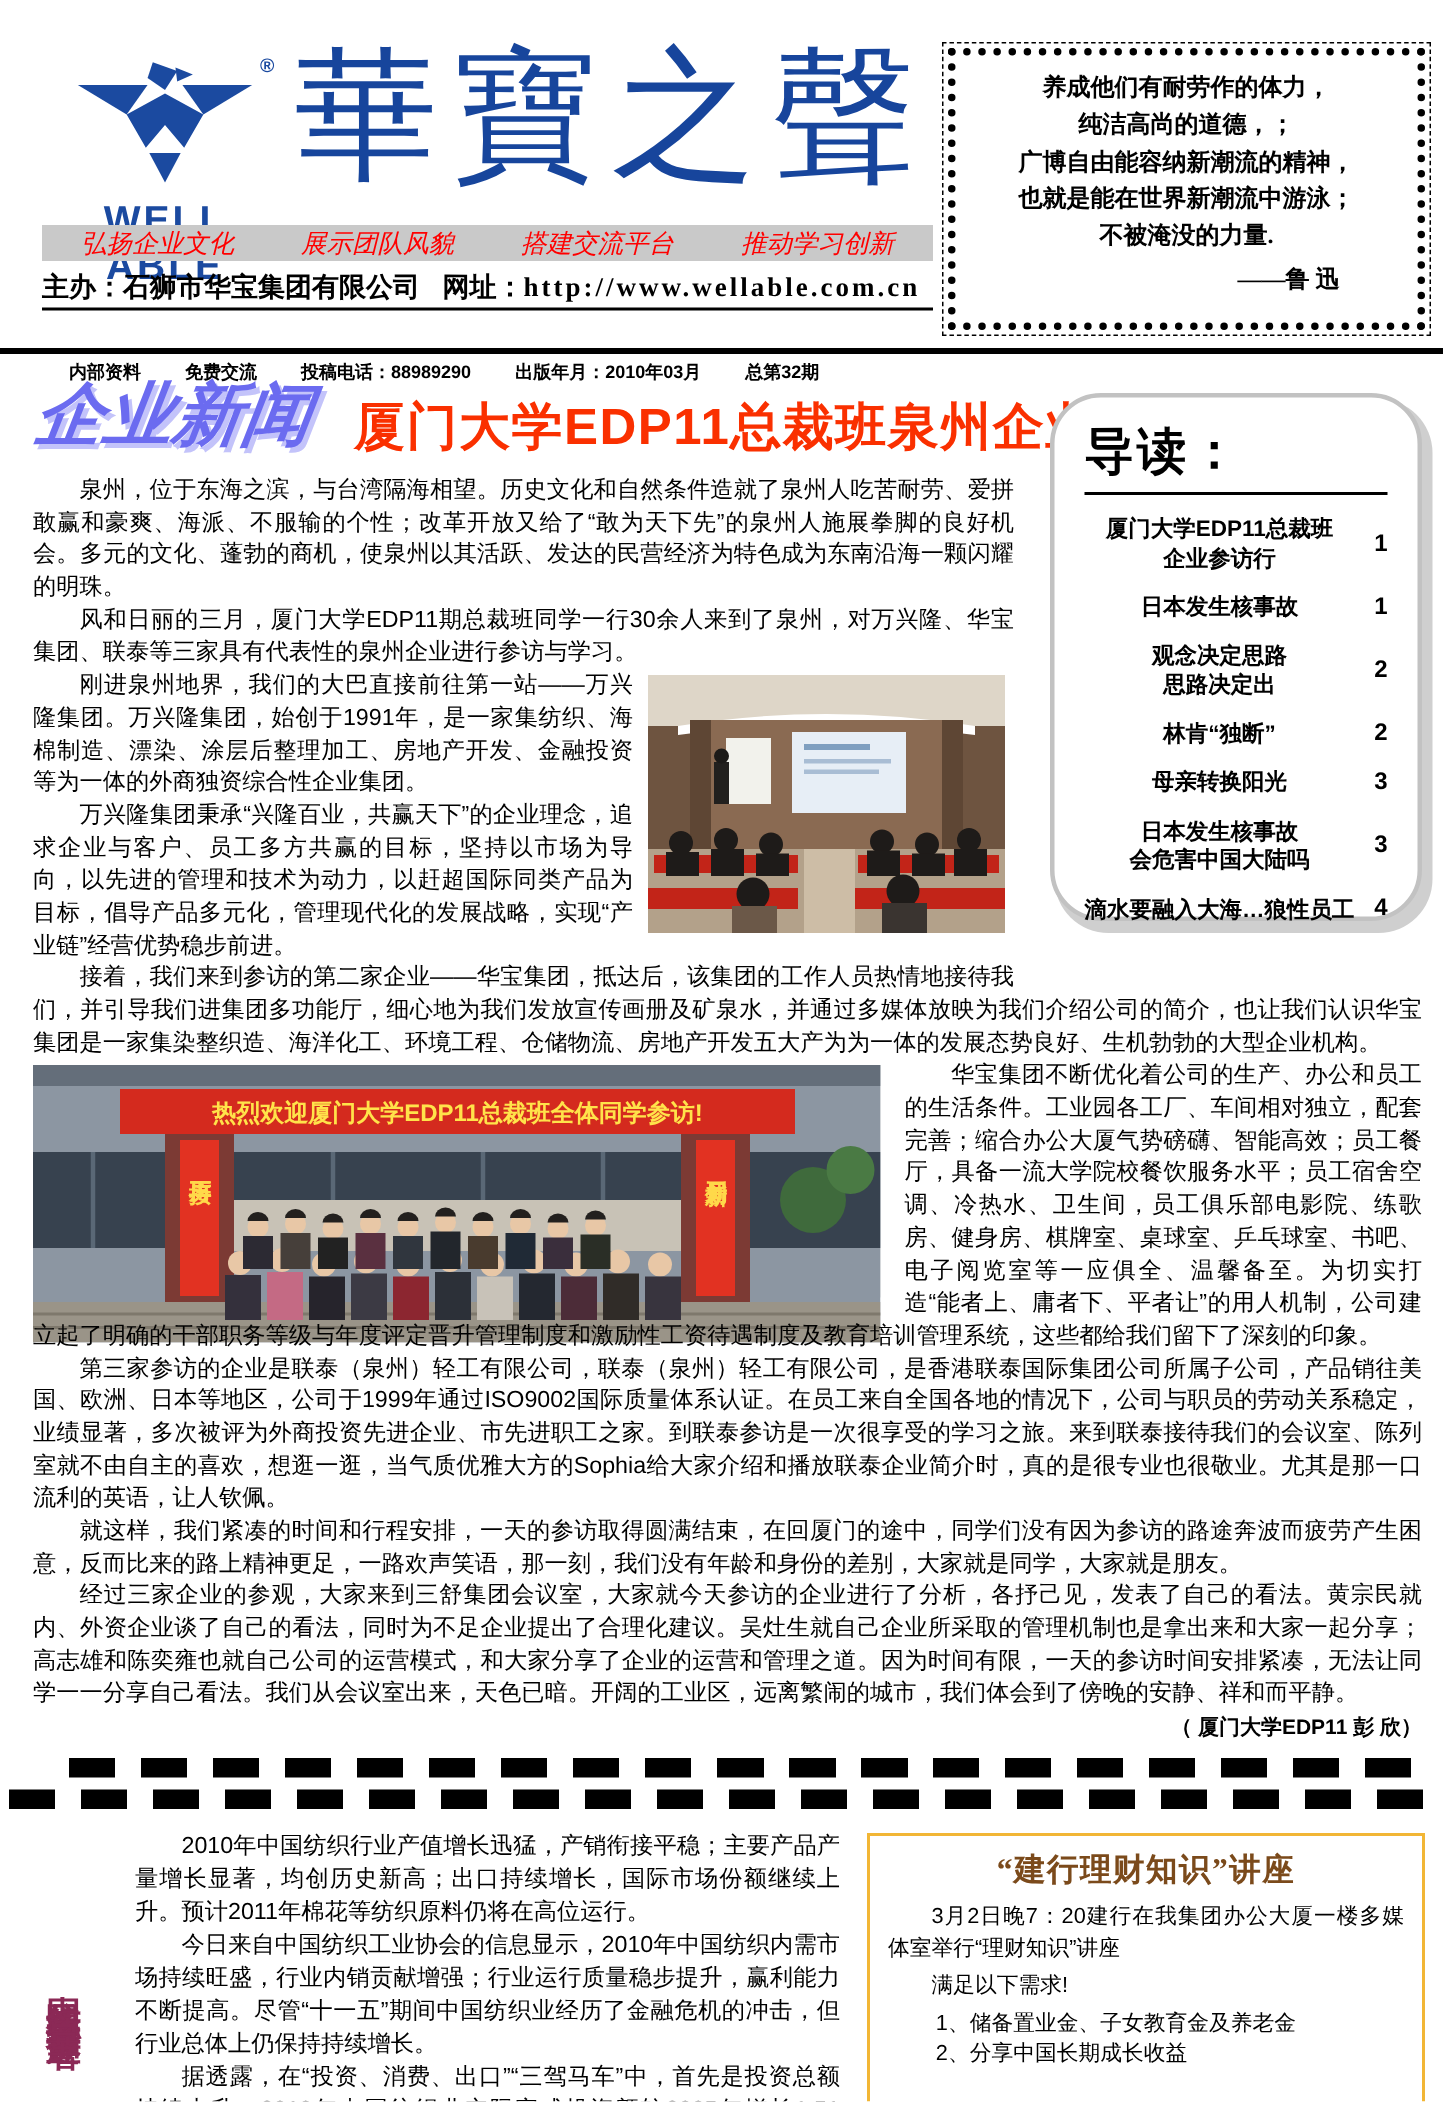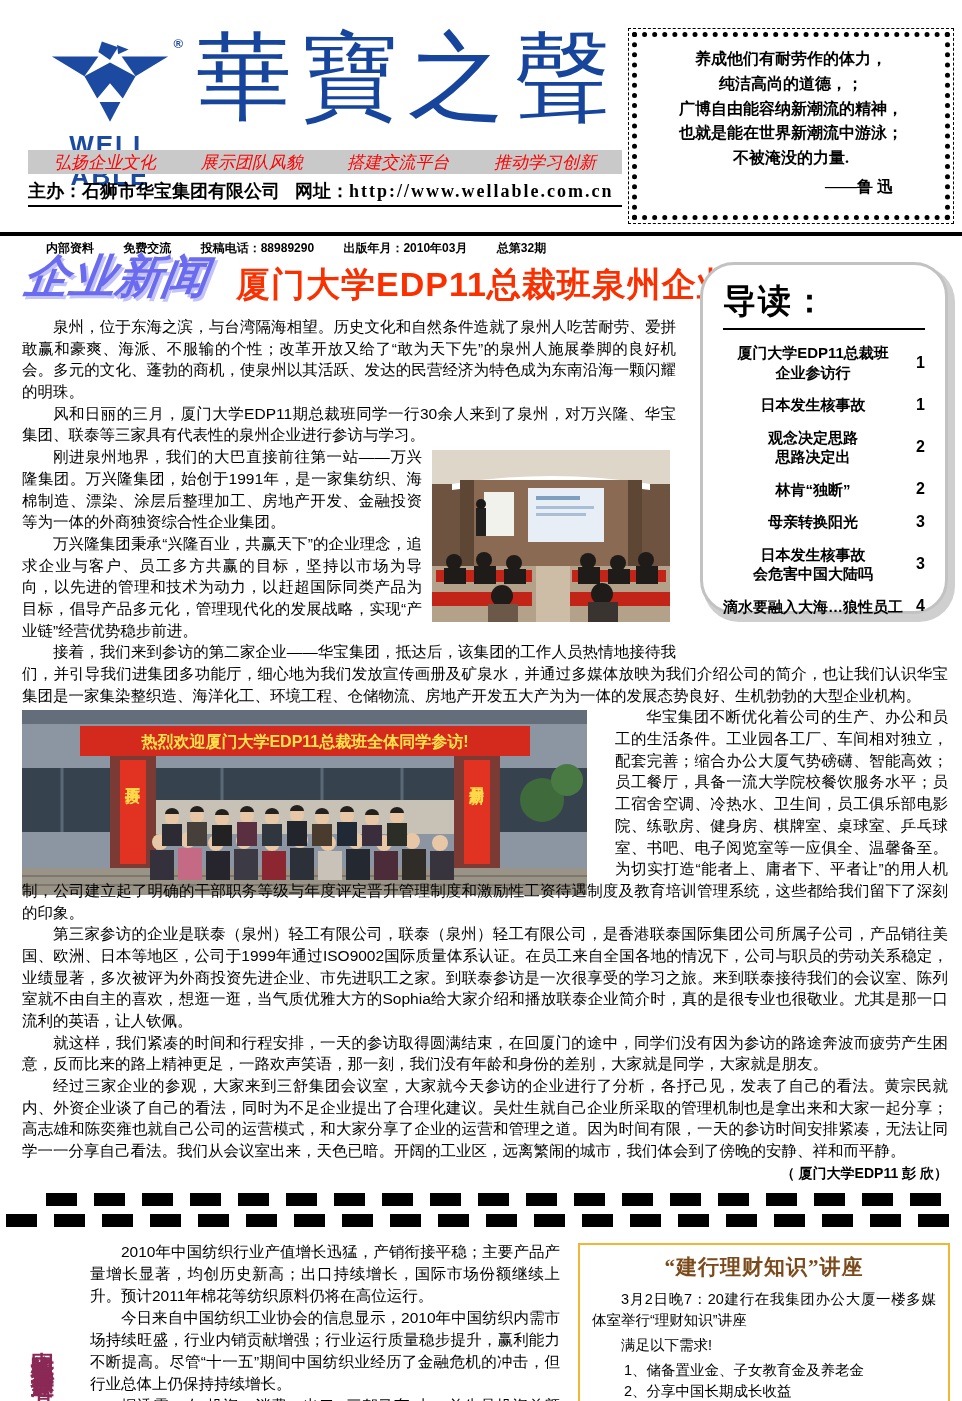"热烈欢迎厦门大学EDP11总裁班全体同学参访!" .photo2 { margin: 4px 28px 4px 0 -> 4px 16px 4px 0 }
